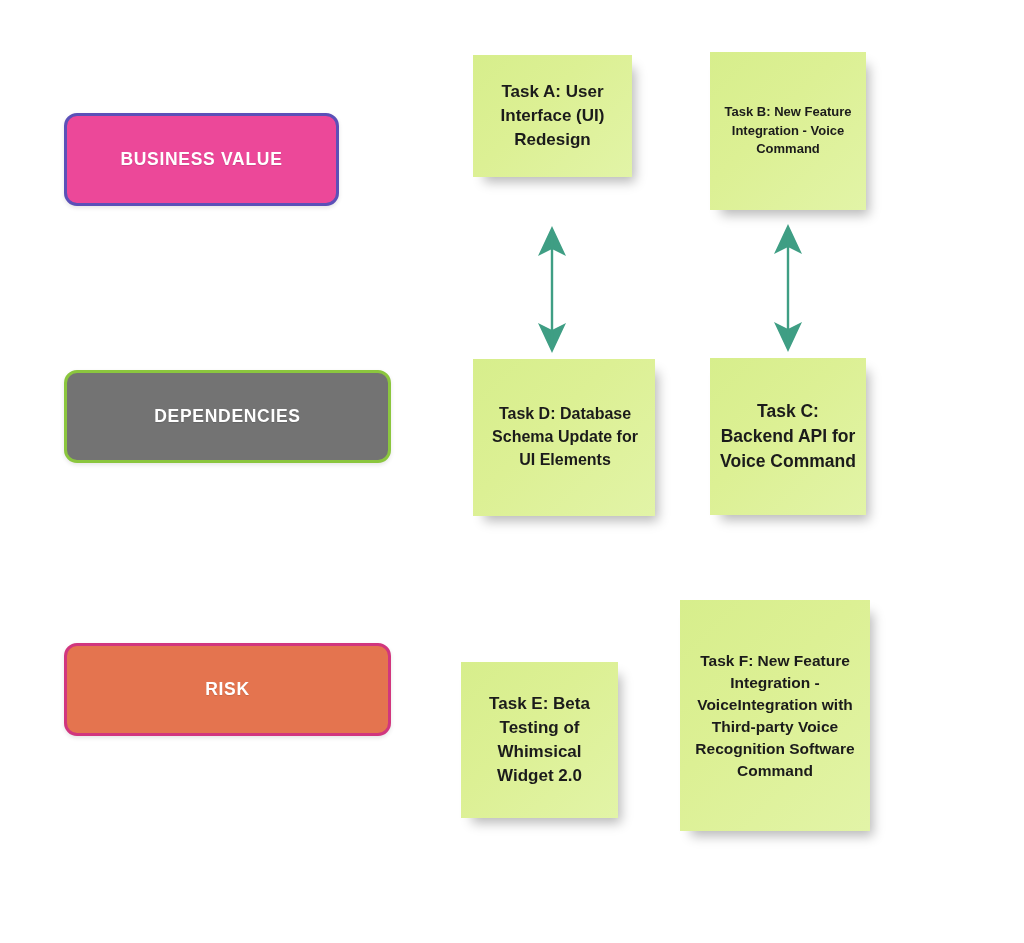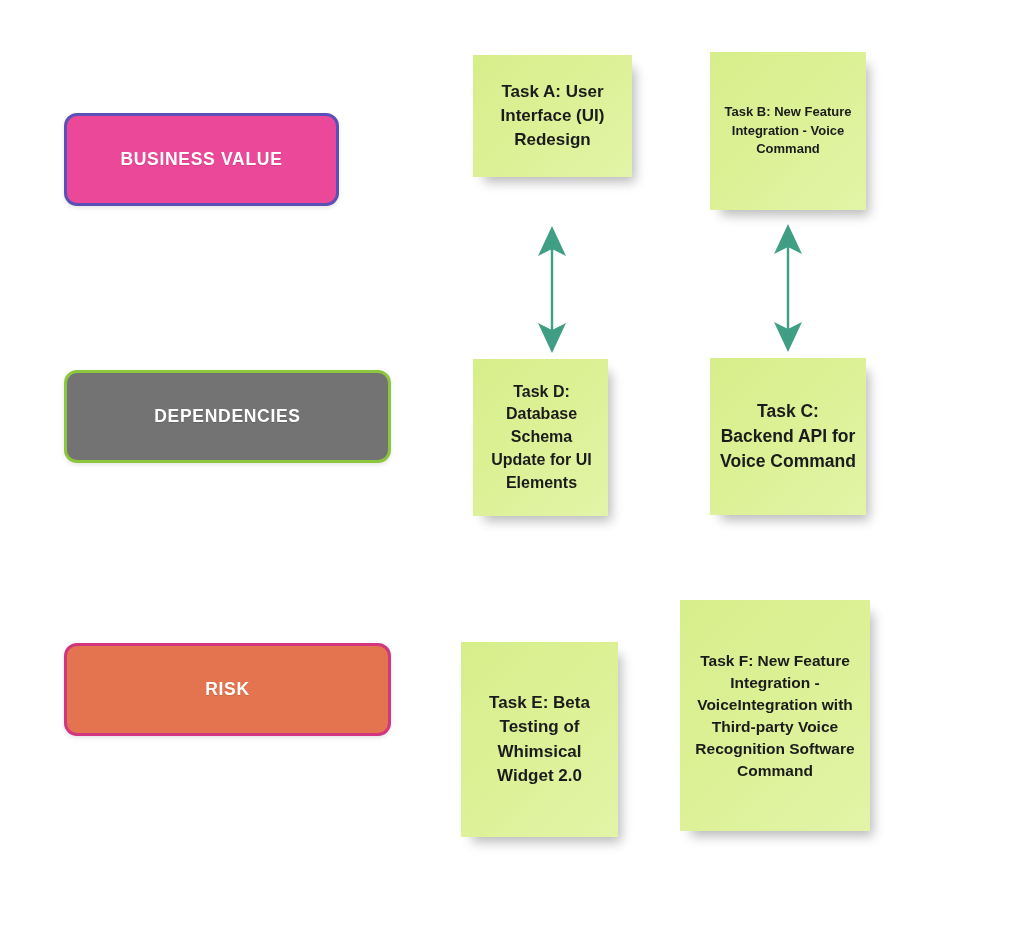"Task D: Database Schema Update" #note-task-d { width: 135px -> 182px }
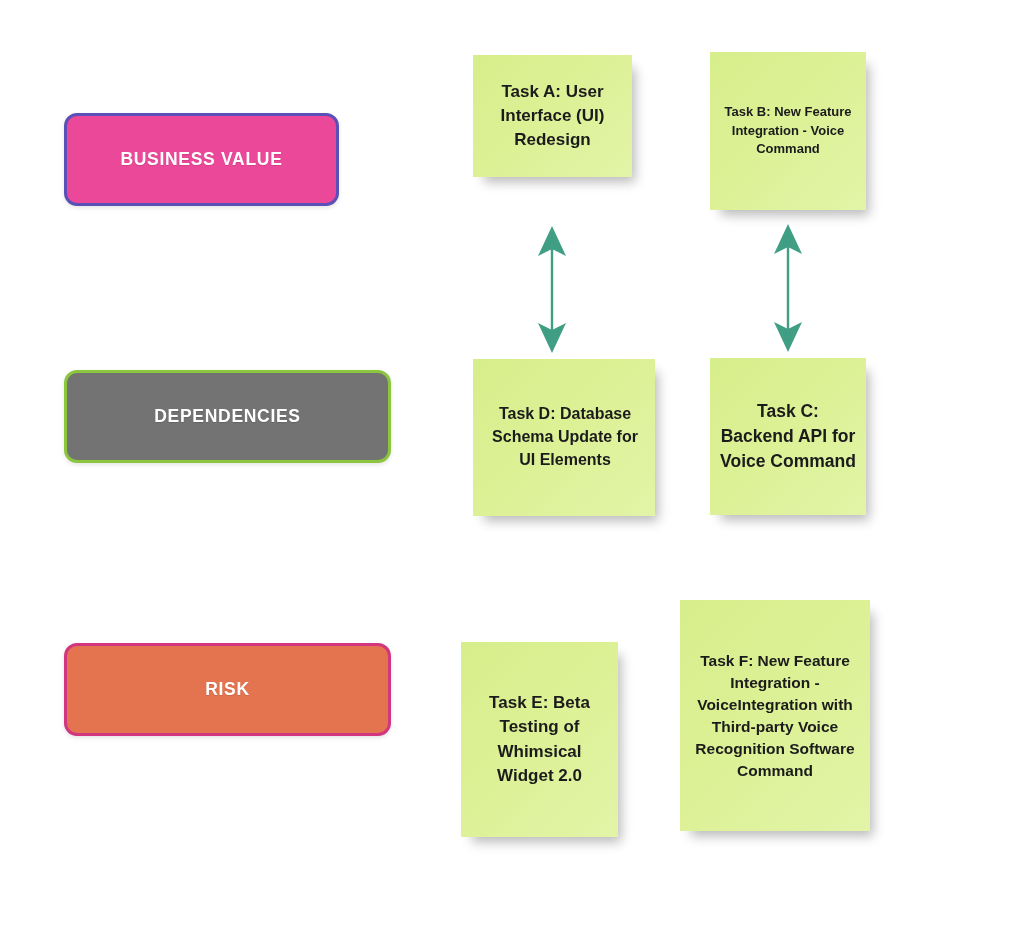"Task E: Beta Testing of" #note-task-e { height: 195px -> 156px; top: 642px -> 662px }
